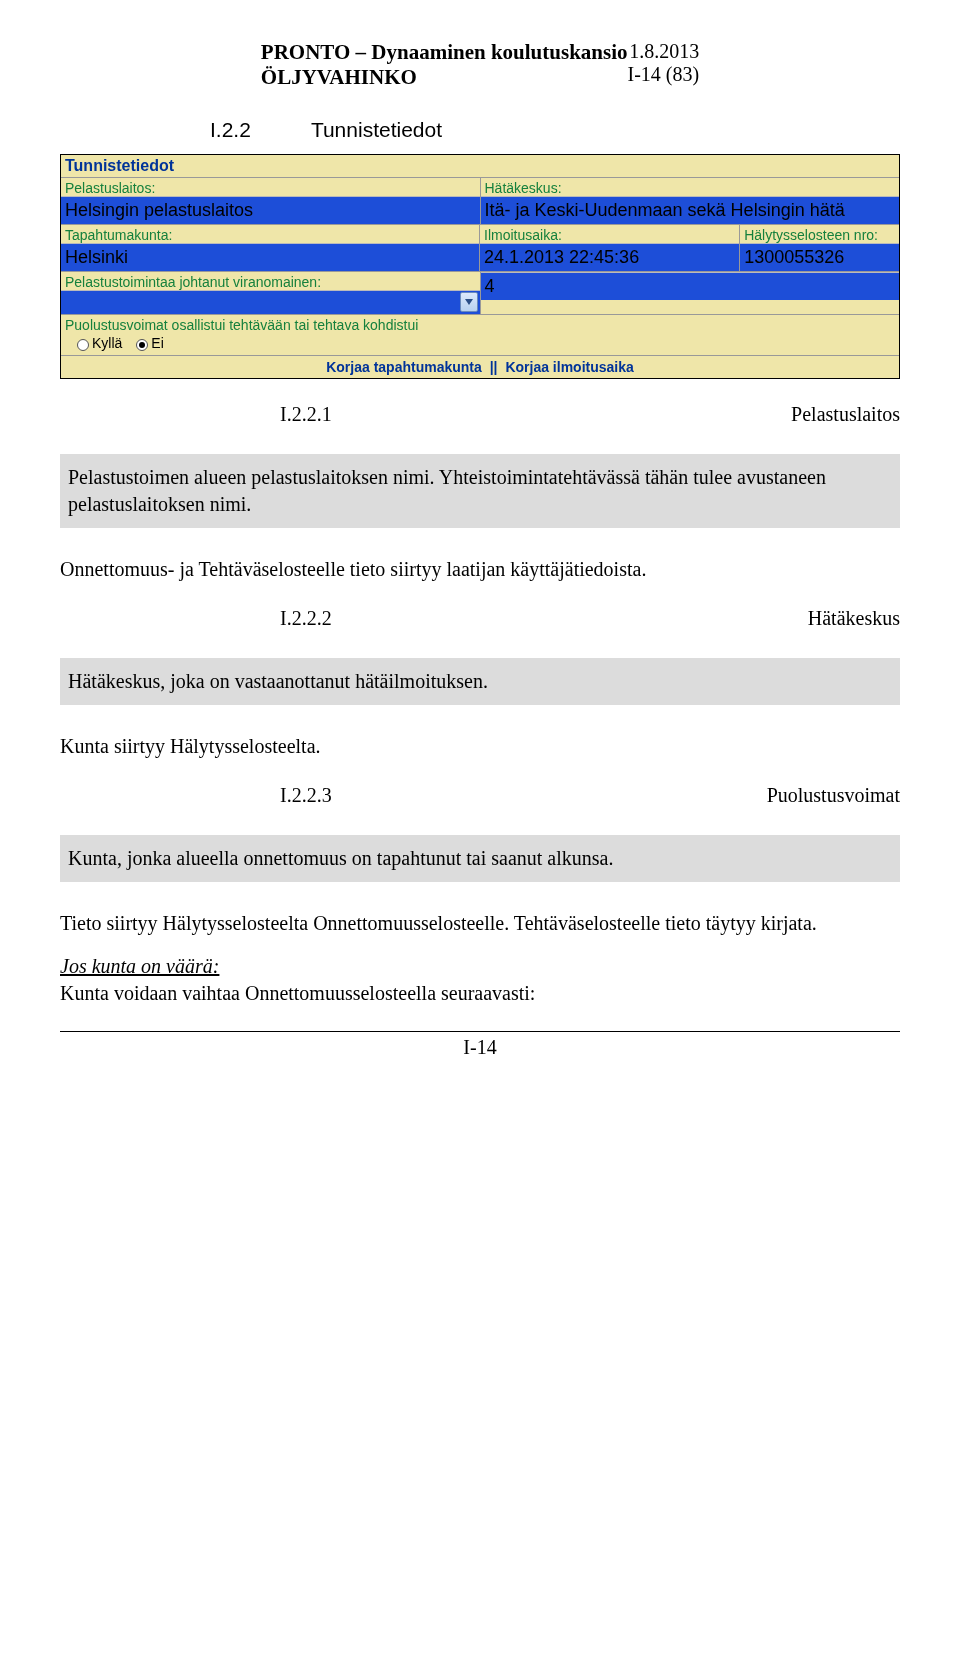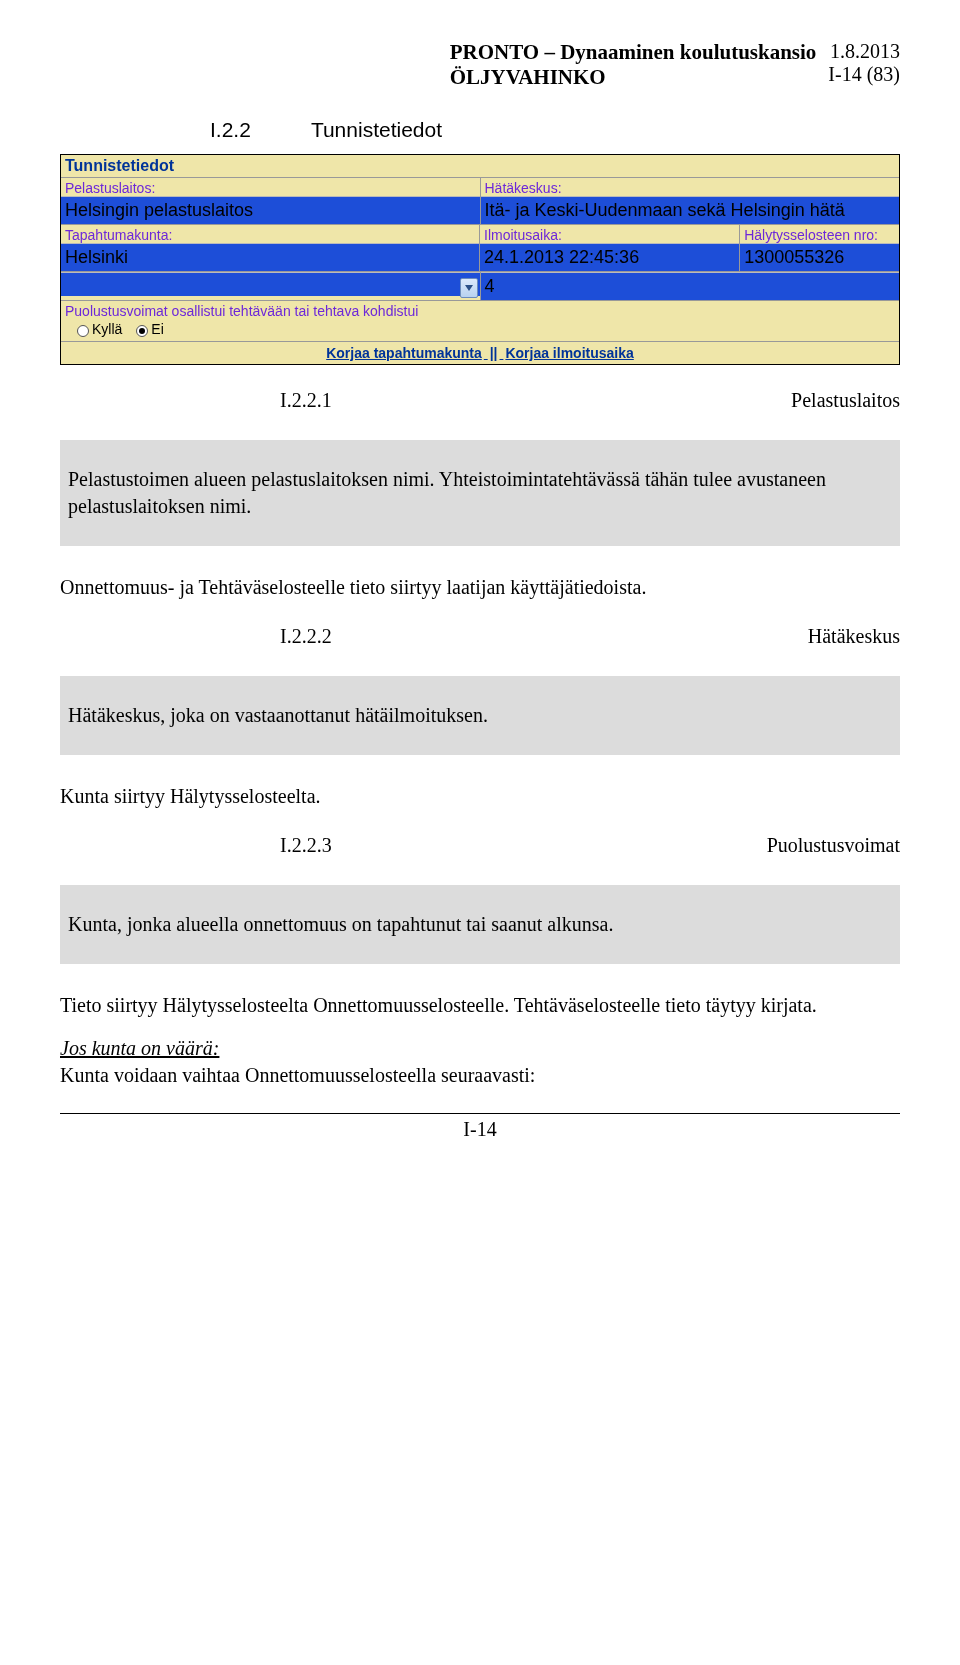"PRONTO – Dynaaminen koulutuskansio" .header-row { gap: 12px -> none; justify-content: flex-end -> center }
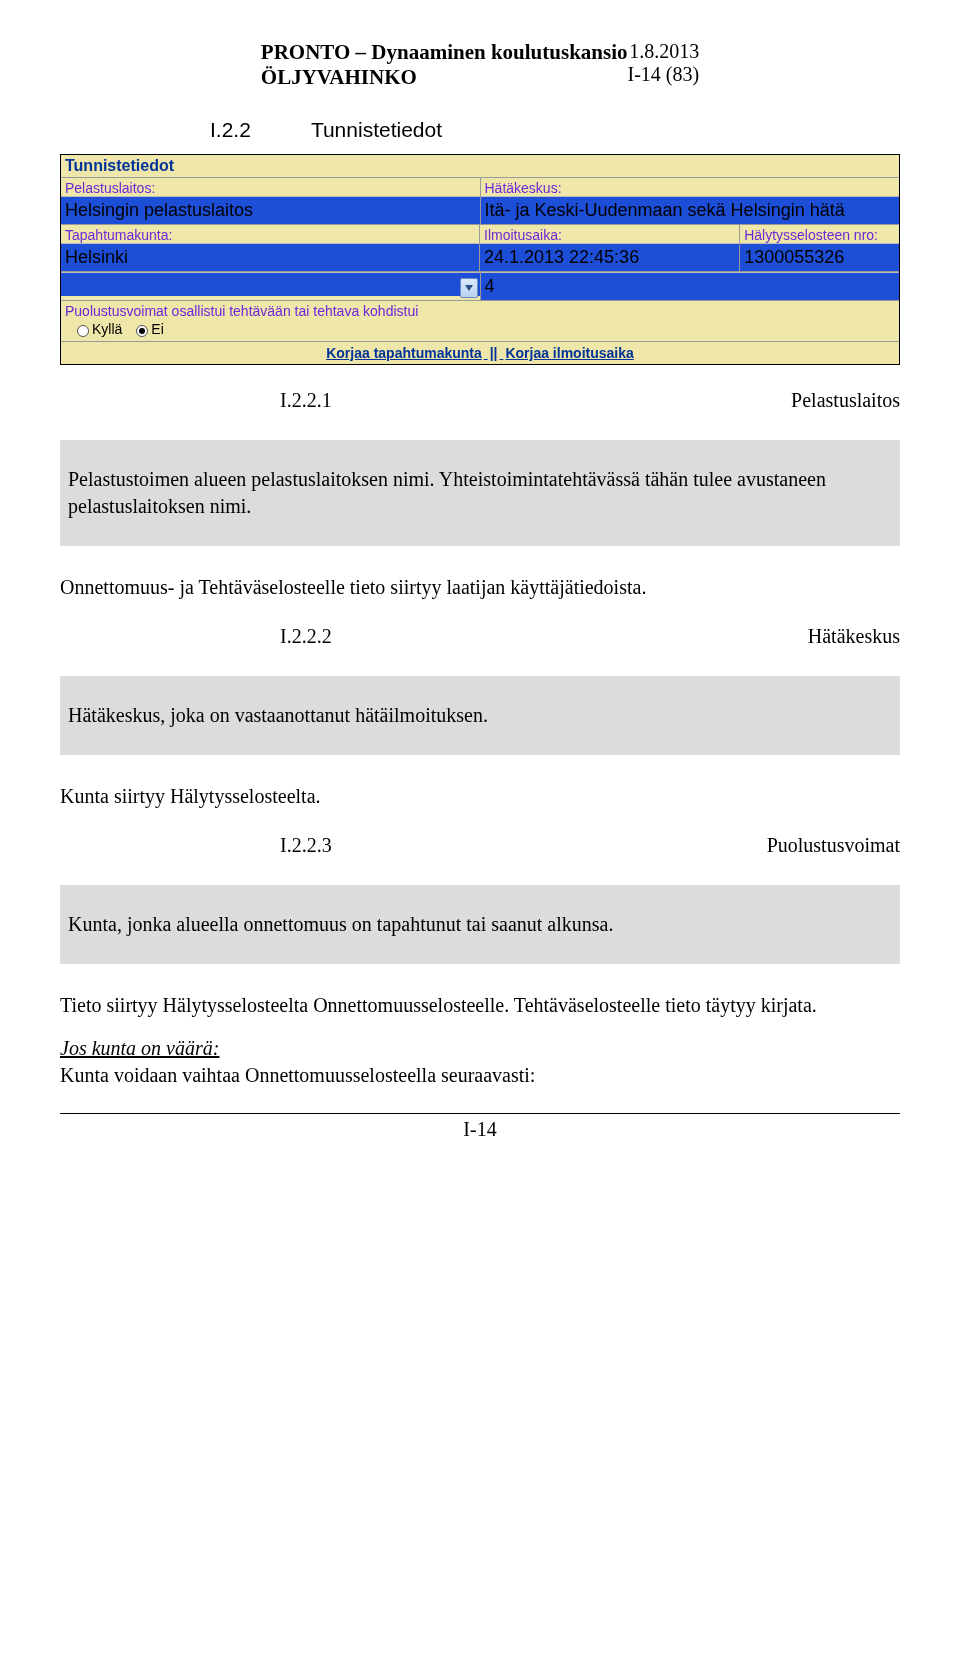"Pelastuslaitos:" .flabel { color: #6d28d9 -> #15803d }
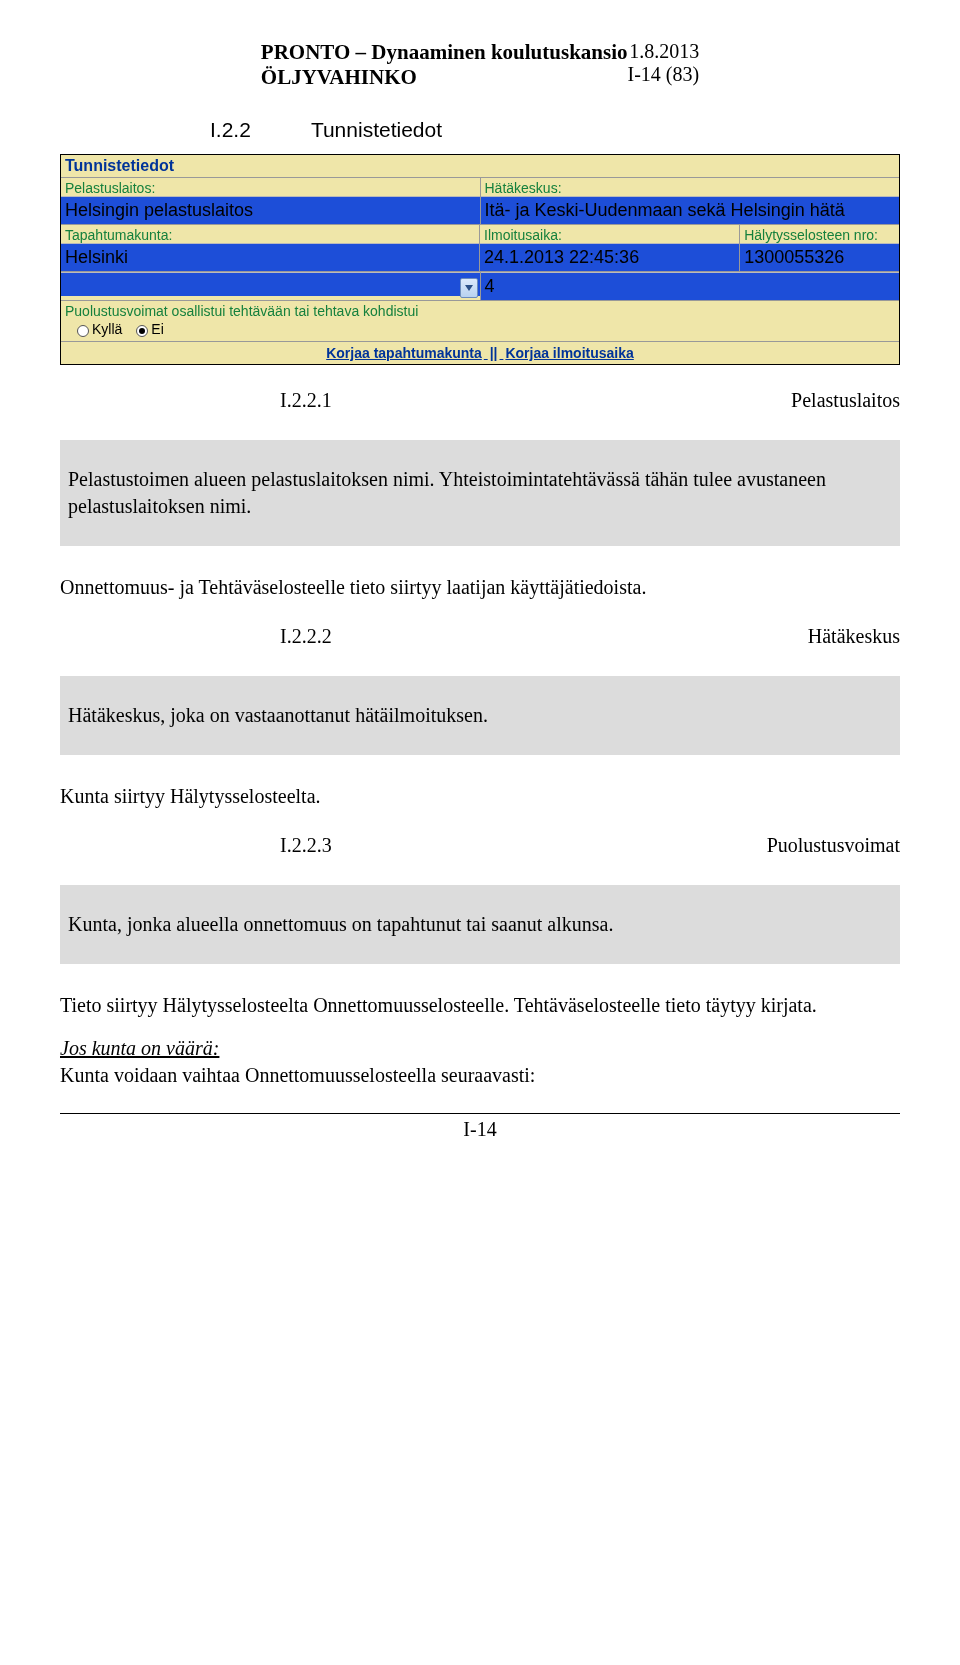"Pelastustoimintaa johtanut viranomainen:" div.flabel { html: none -> <div>Pelastustoimintaa johtanut viranomainen:</div> }
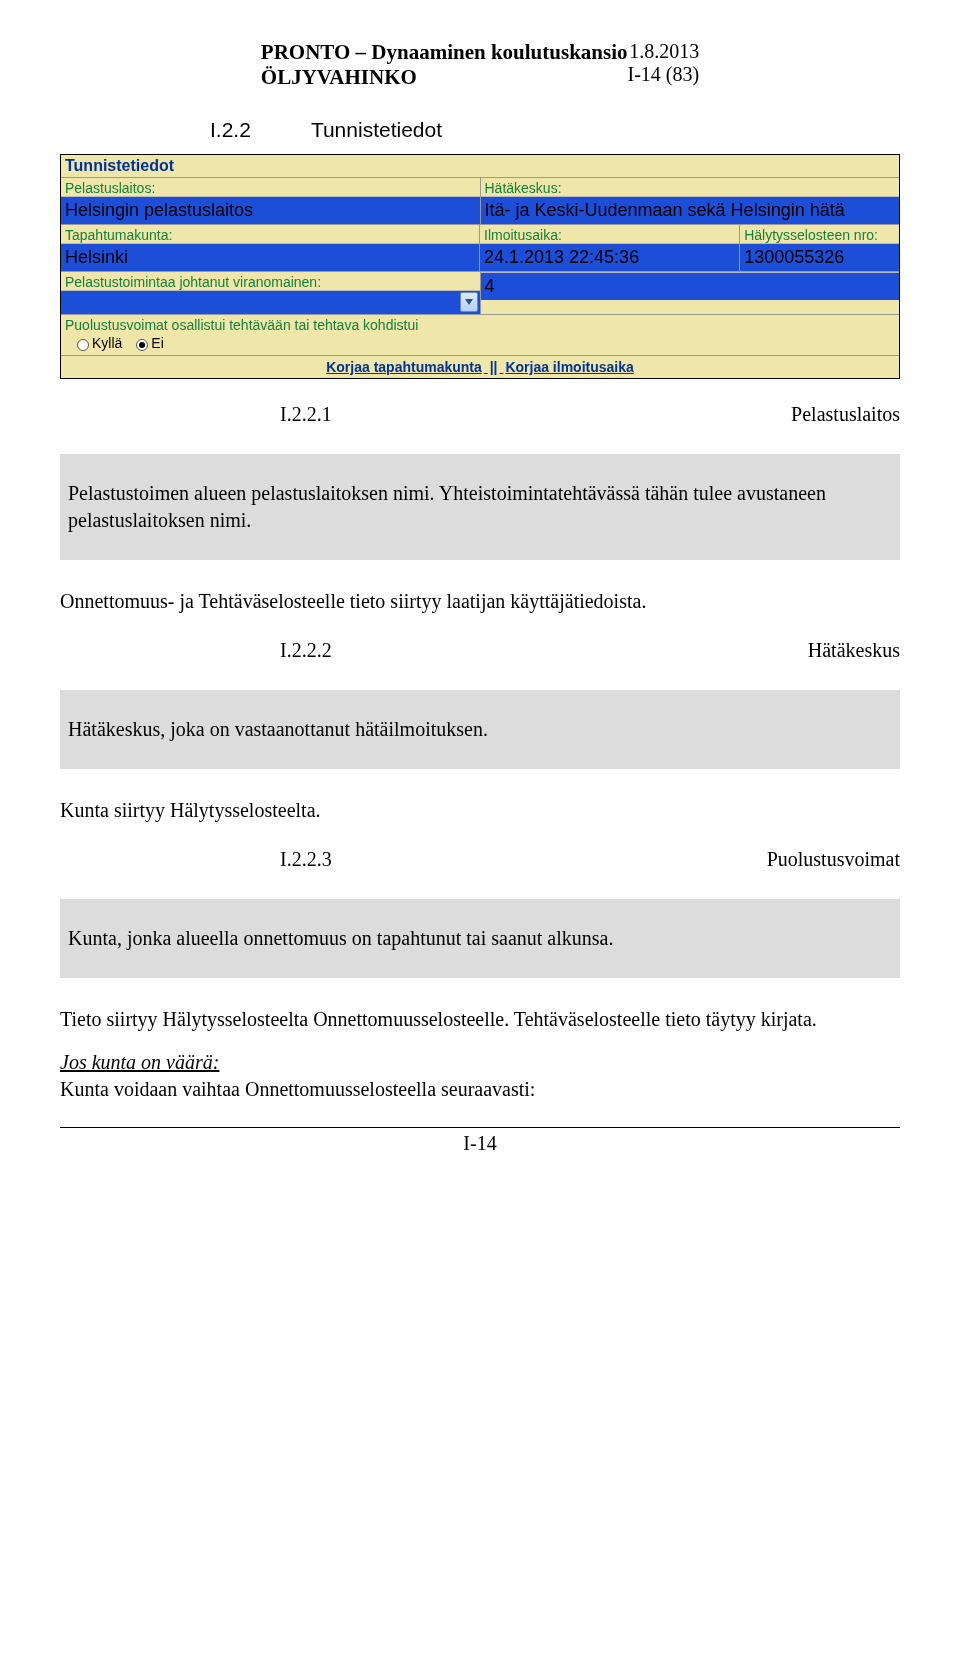"Korjaa tapahtumakunta || Korjaa" .links-row { text-decoration: underline -> none }
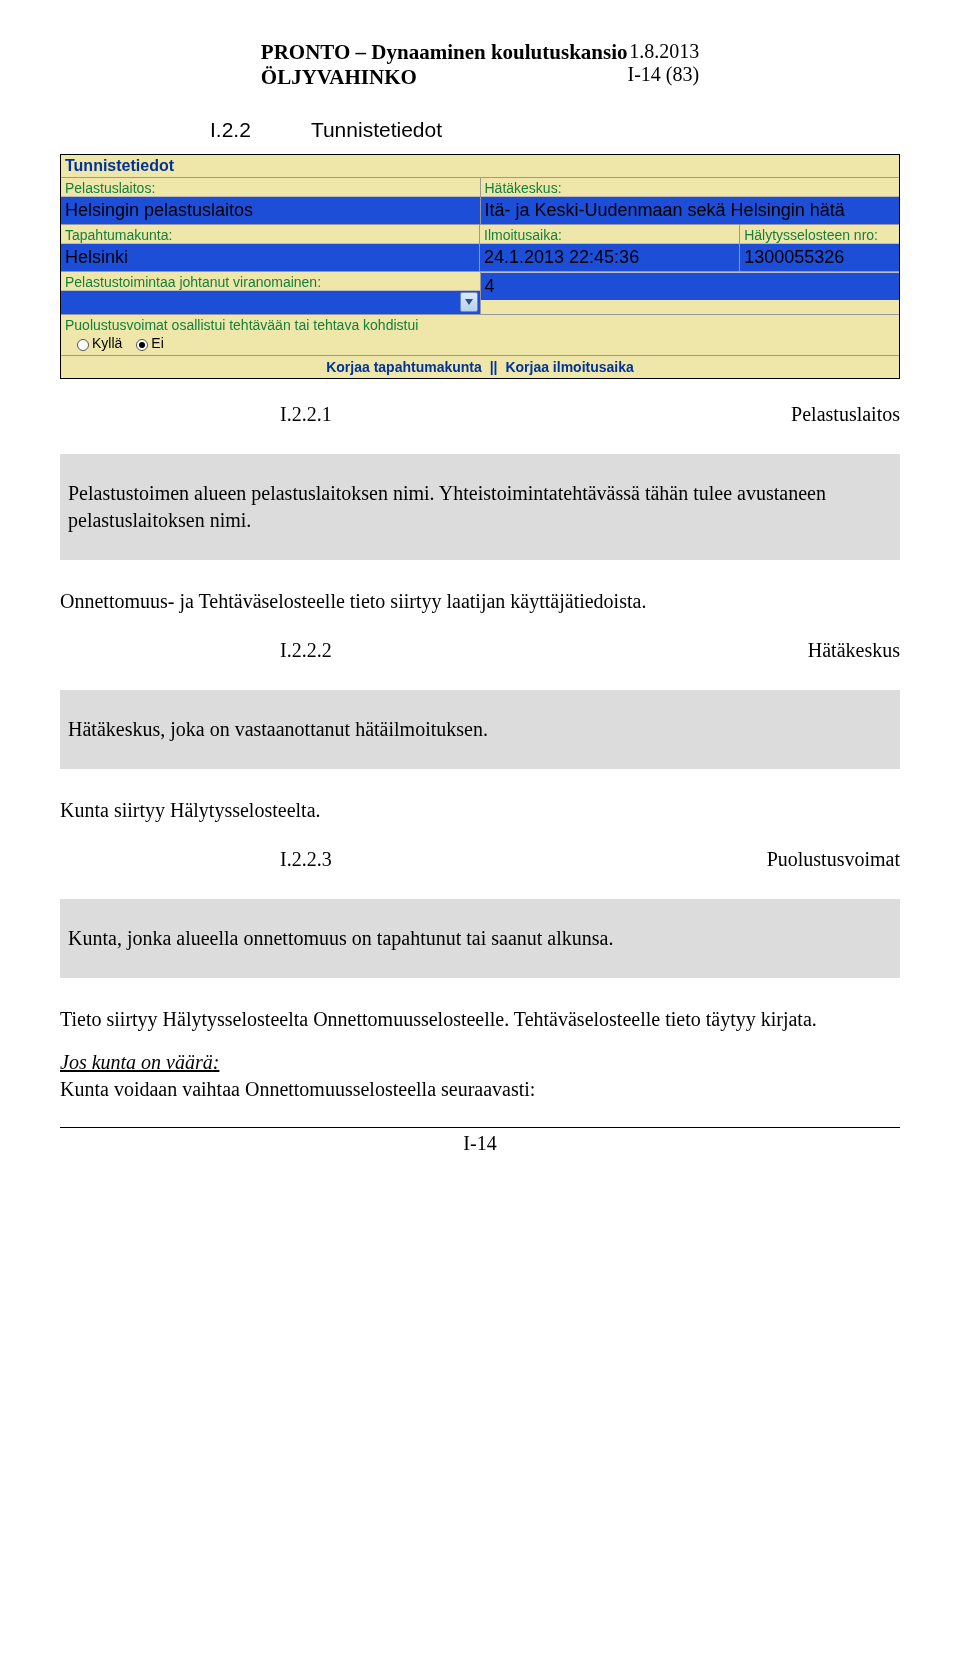"Pelastustoimen alueen pelastuslaitoksen" .gray-box { padding: 26px 8px -> 10px 8px }
